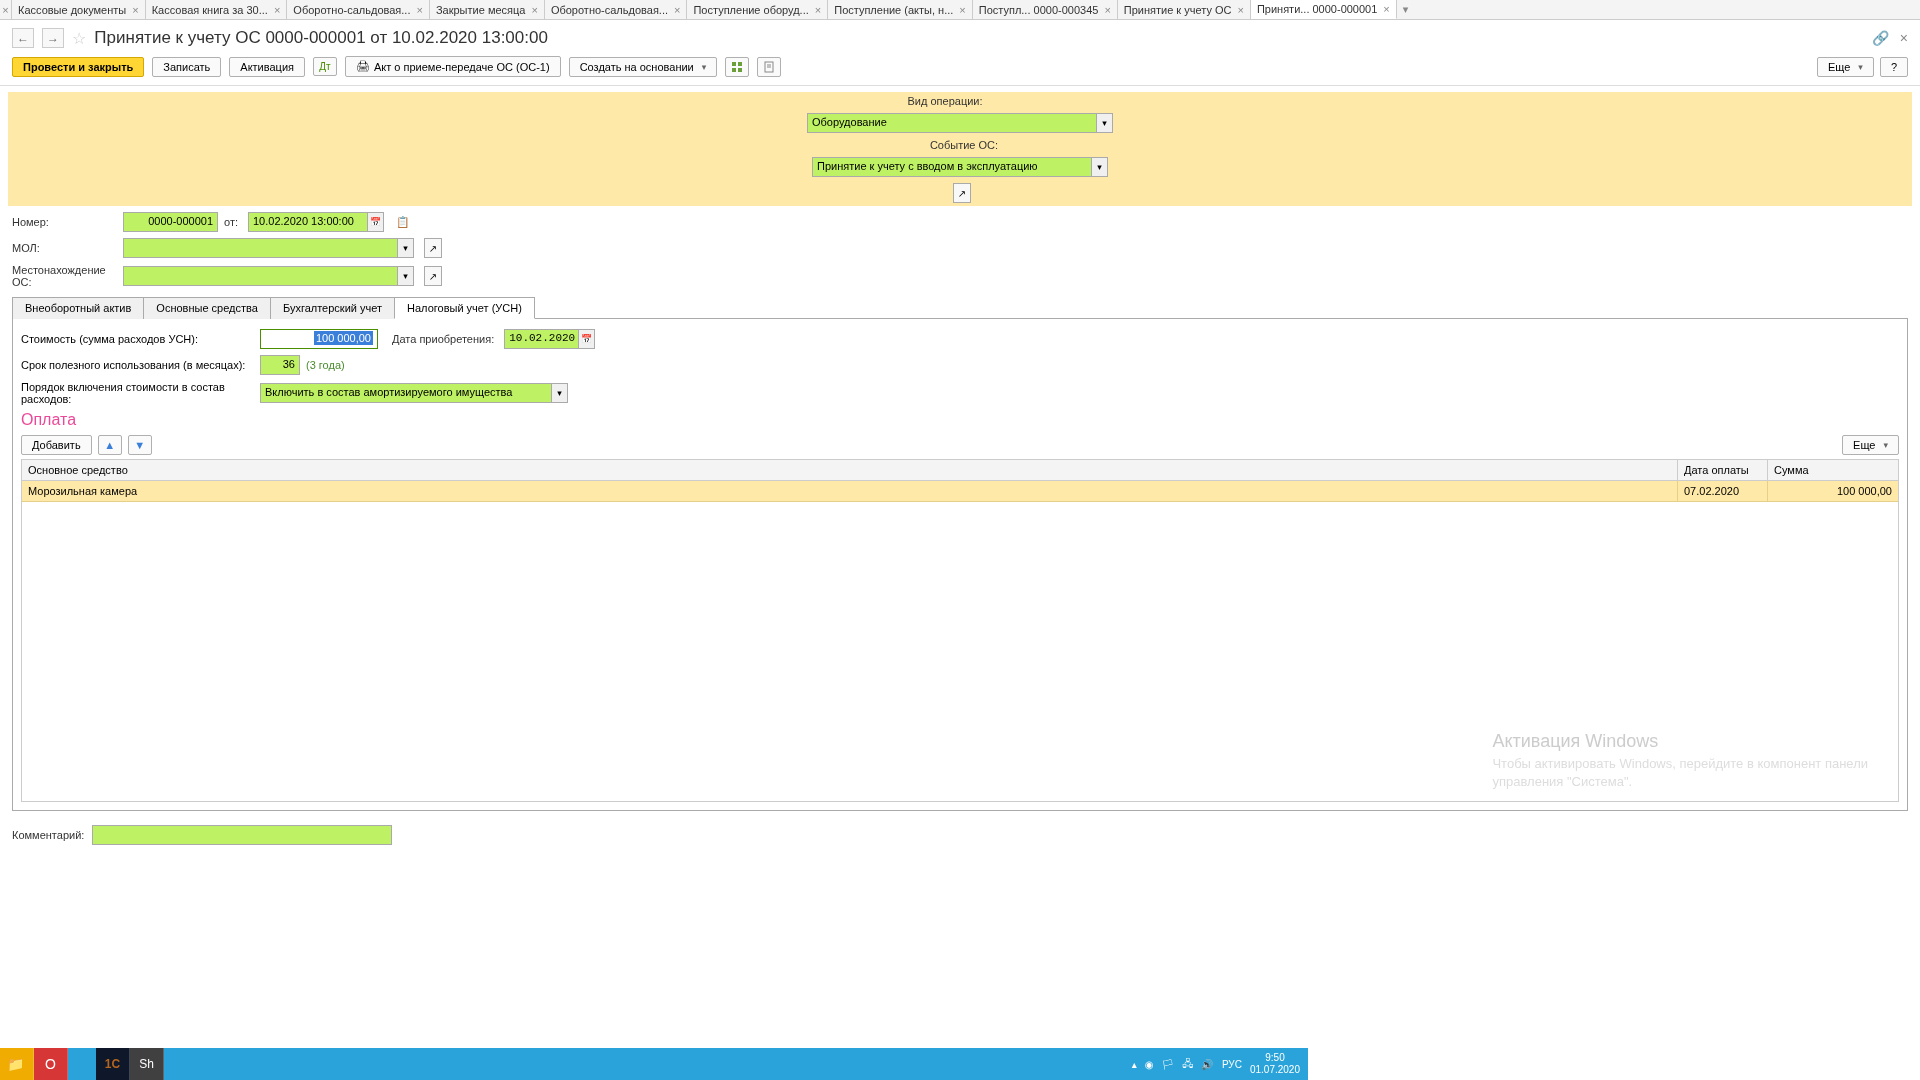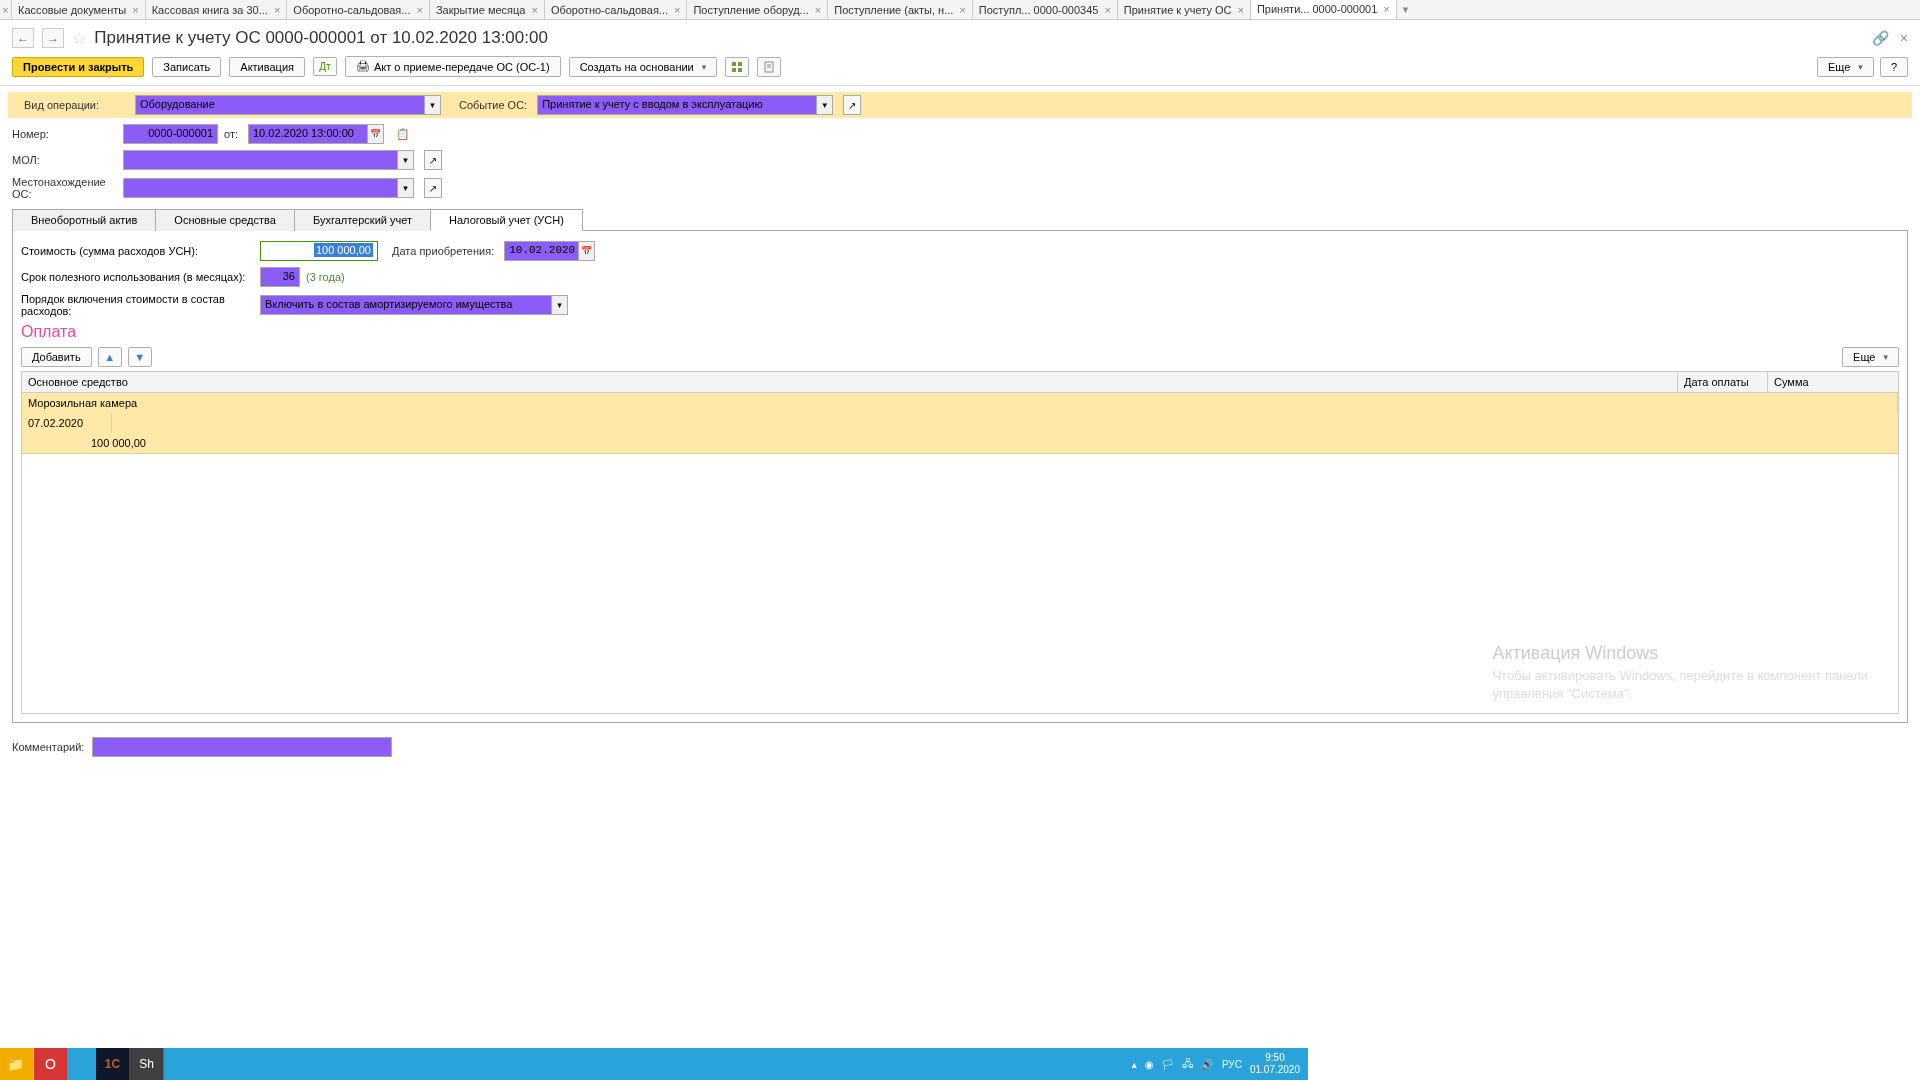"Вид операции:" .form-row.highlight { flex-direction: none -> column; padding: 3px 16px -> 3px 4px }
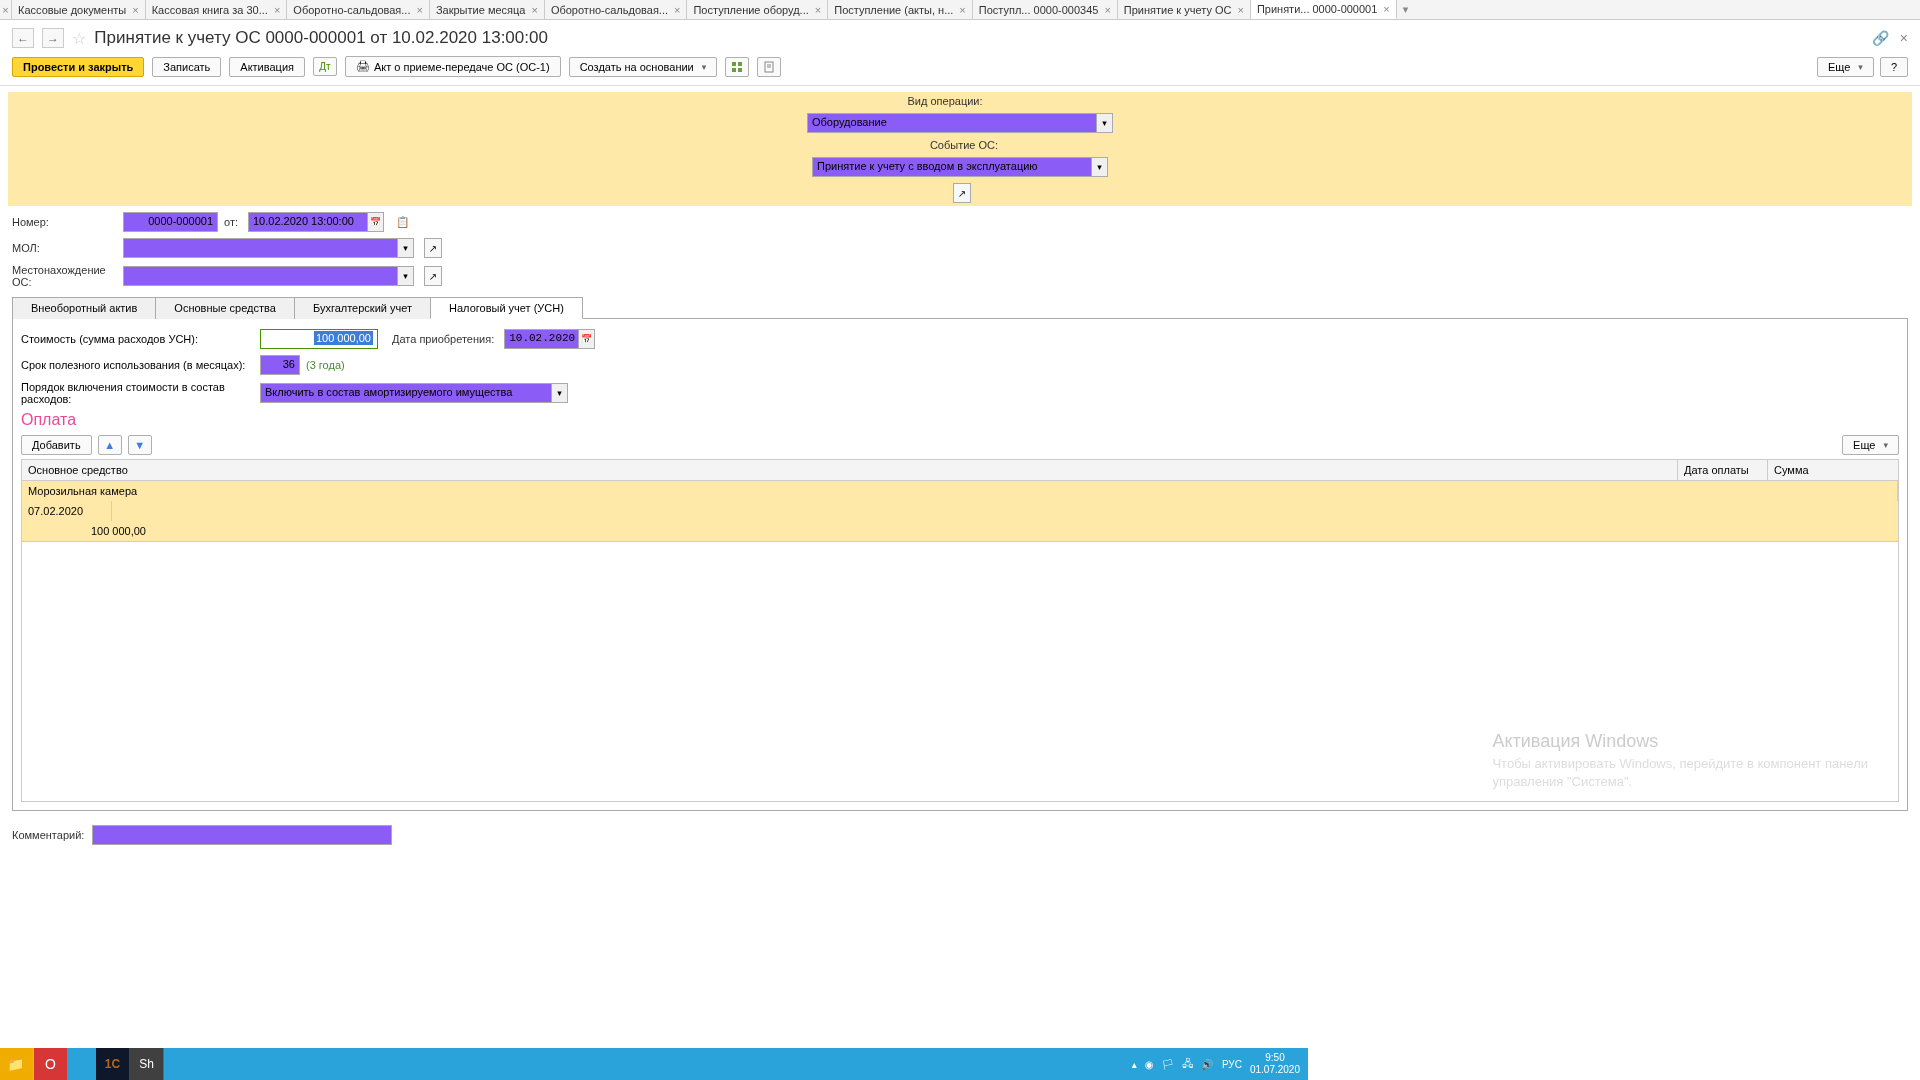"Оборудование" .input { background: #8b5cf6 -> #bef264 }
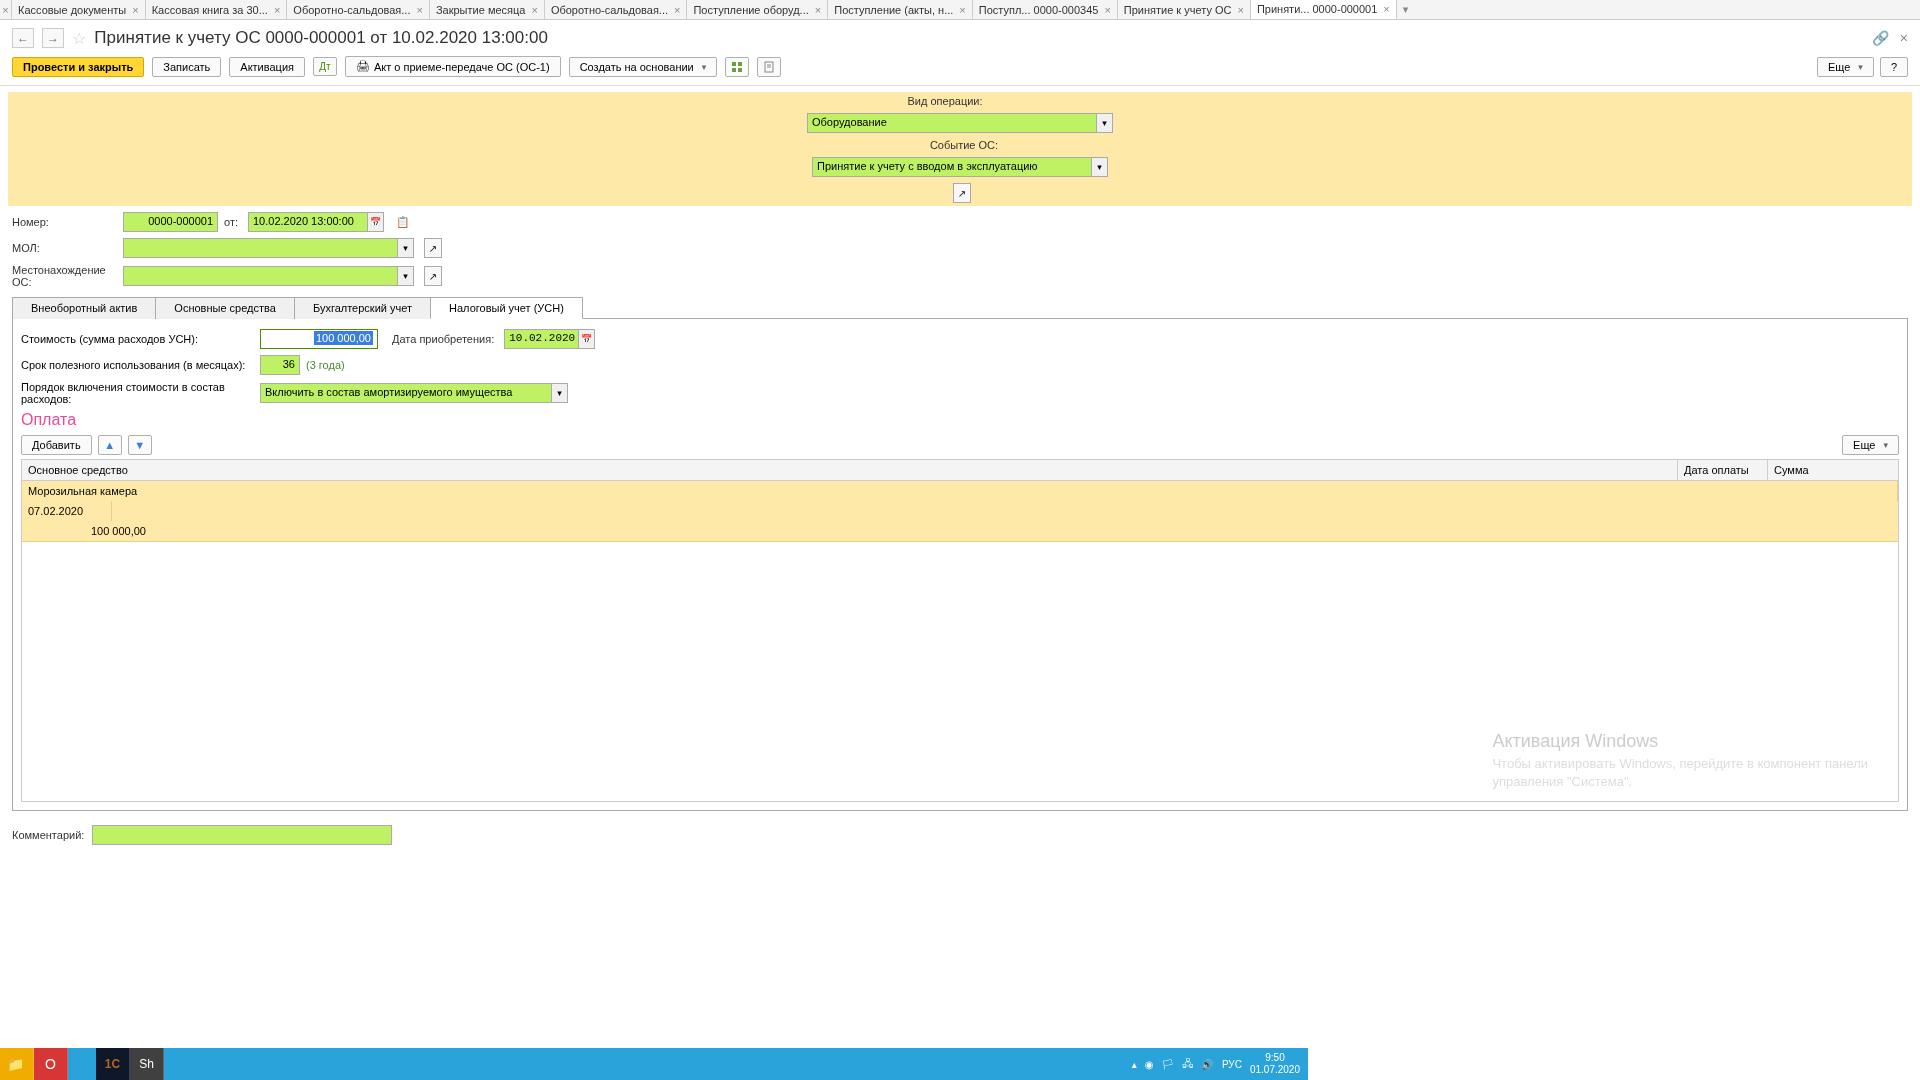"Внеоборотный актив" .tab-page { padding: 4px 18px -> 4px 12px }
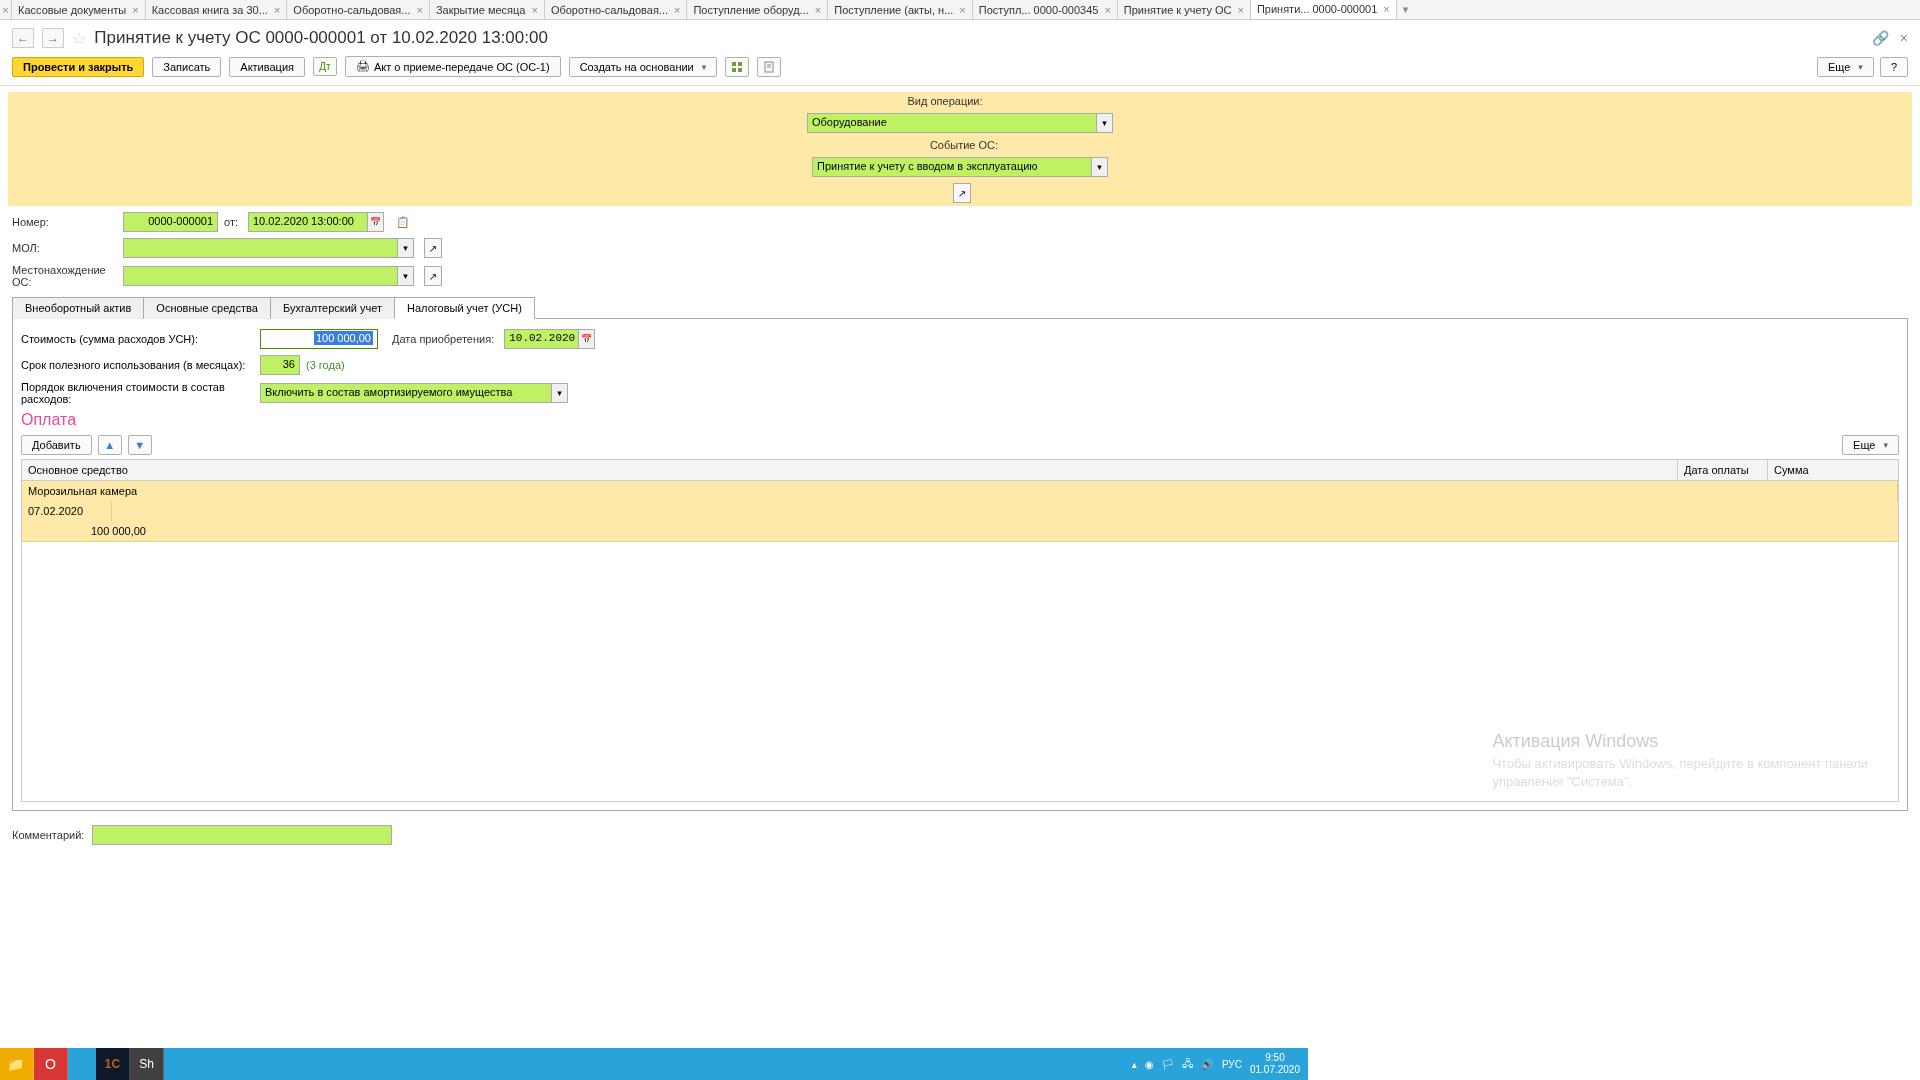"Морозильная камера" .tr { flex-direction: column -> none }
